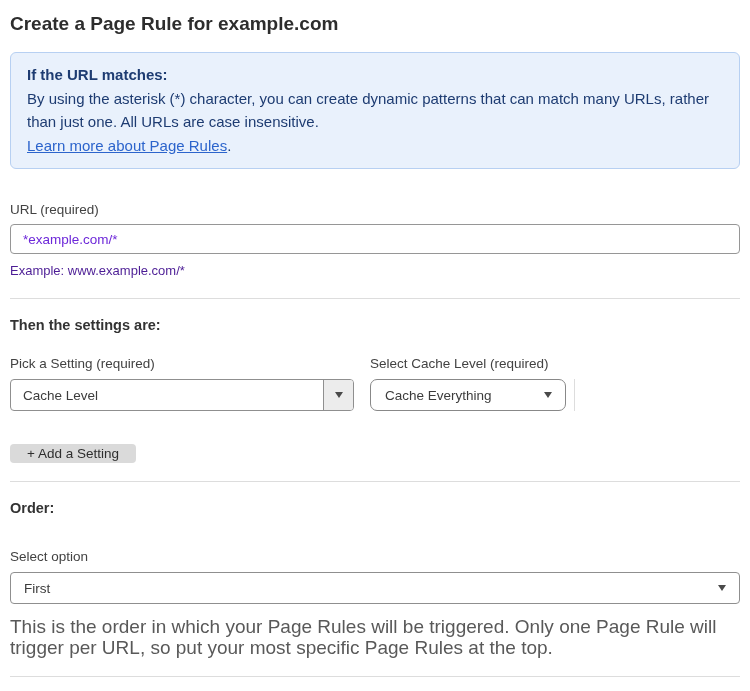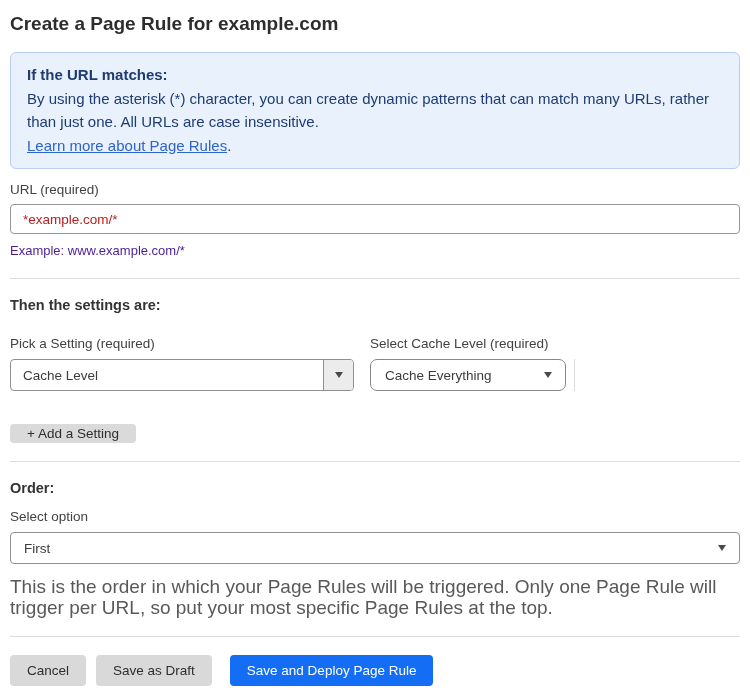"URL (required)" .field-label { margin-top: 12px -> 32px }
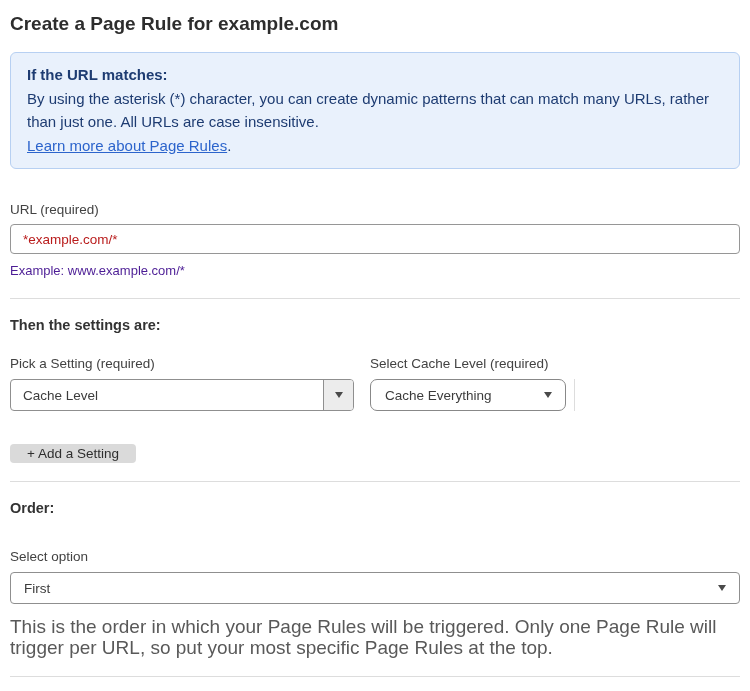"*example.com/*" .text-input { color: #b91c1c -> #6d28d9 }
